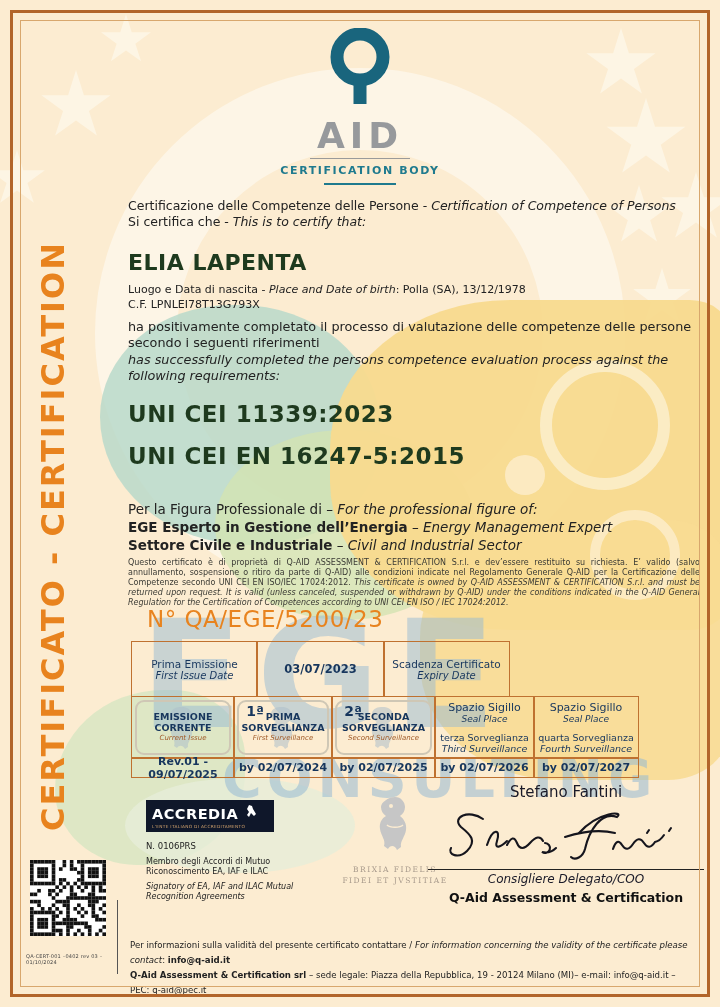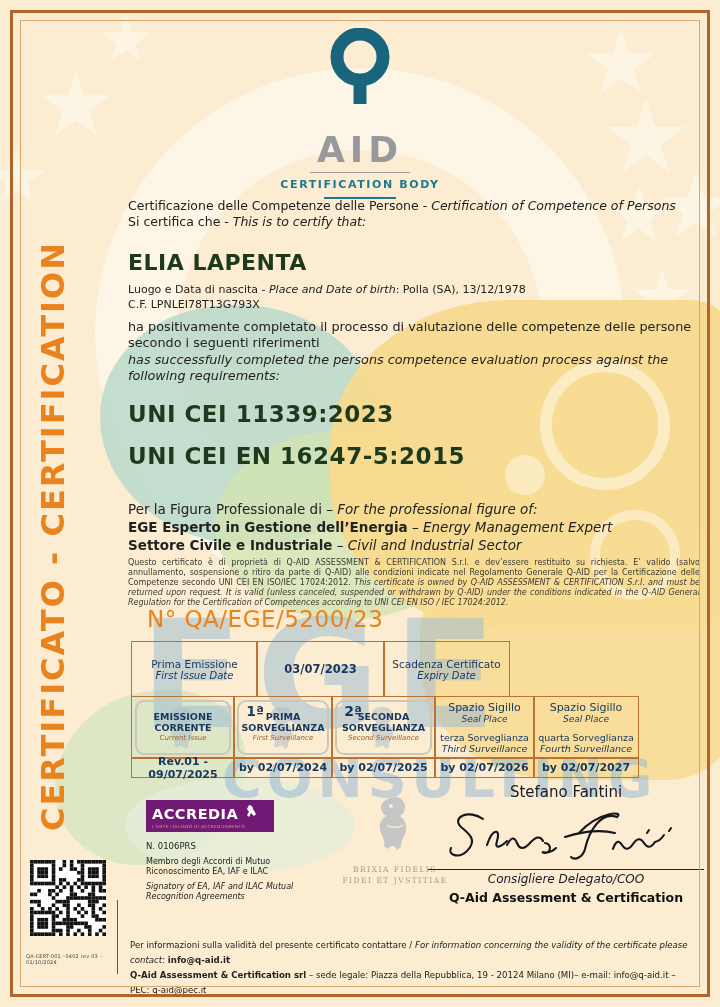"AID" .logo-aid { margin-top: 18px -> 4px }
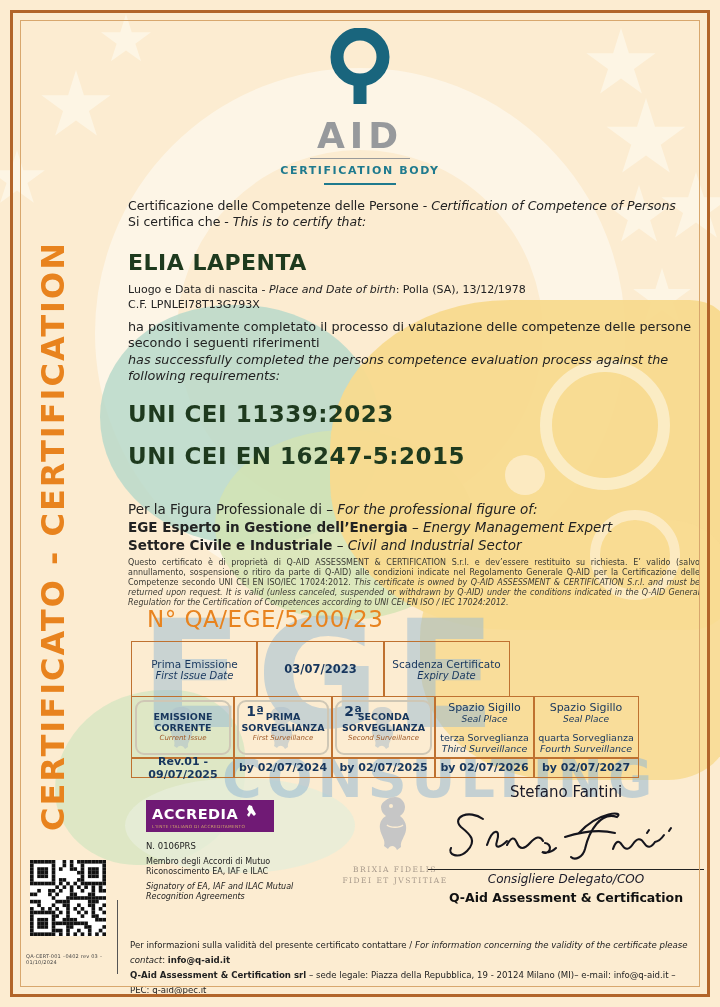"ACCREDIA" .acc-box { background: #701a75 -> #0f172a }
